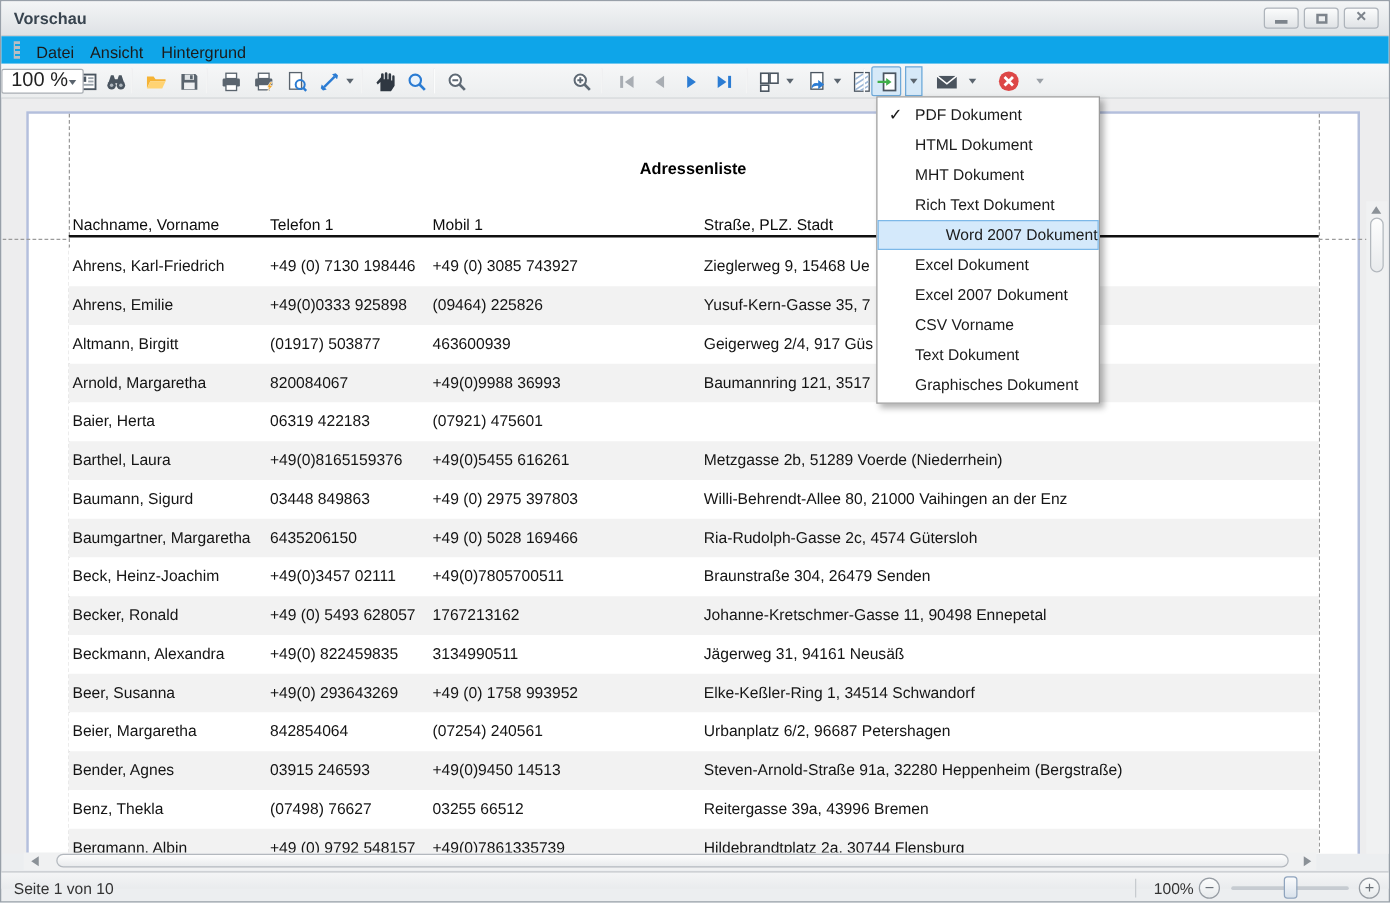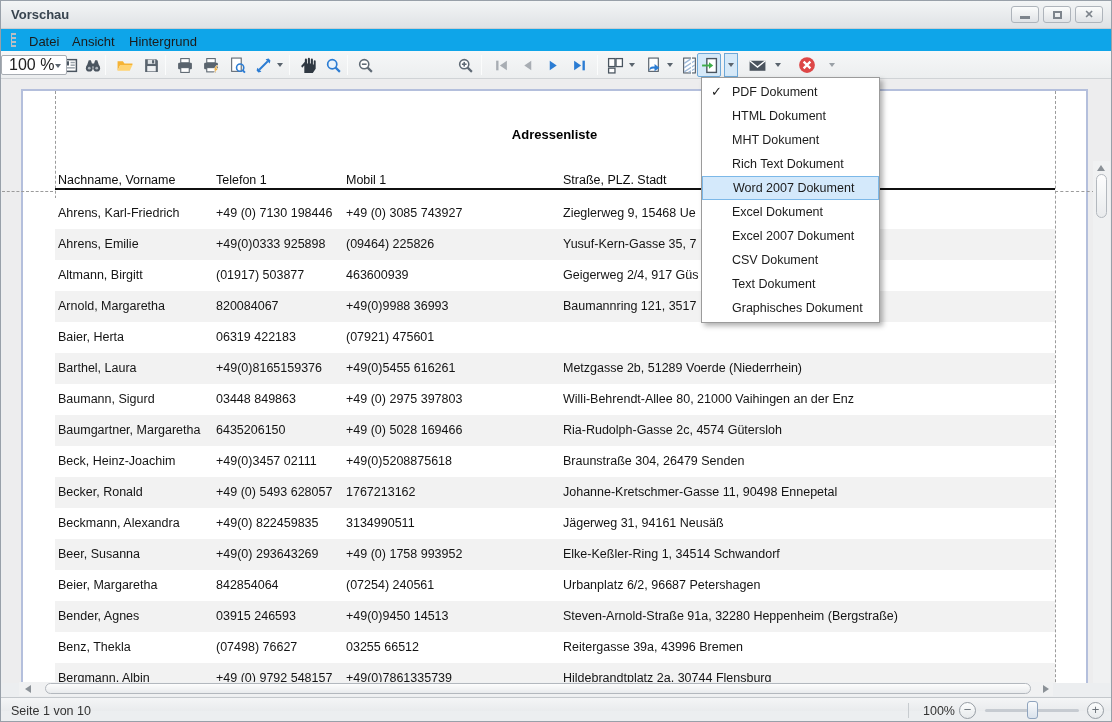"Word 2007 Dokument" .mitem.hl { text-align: none -> right }
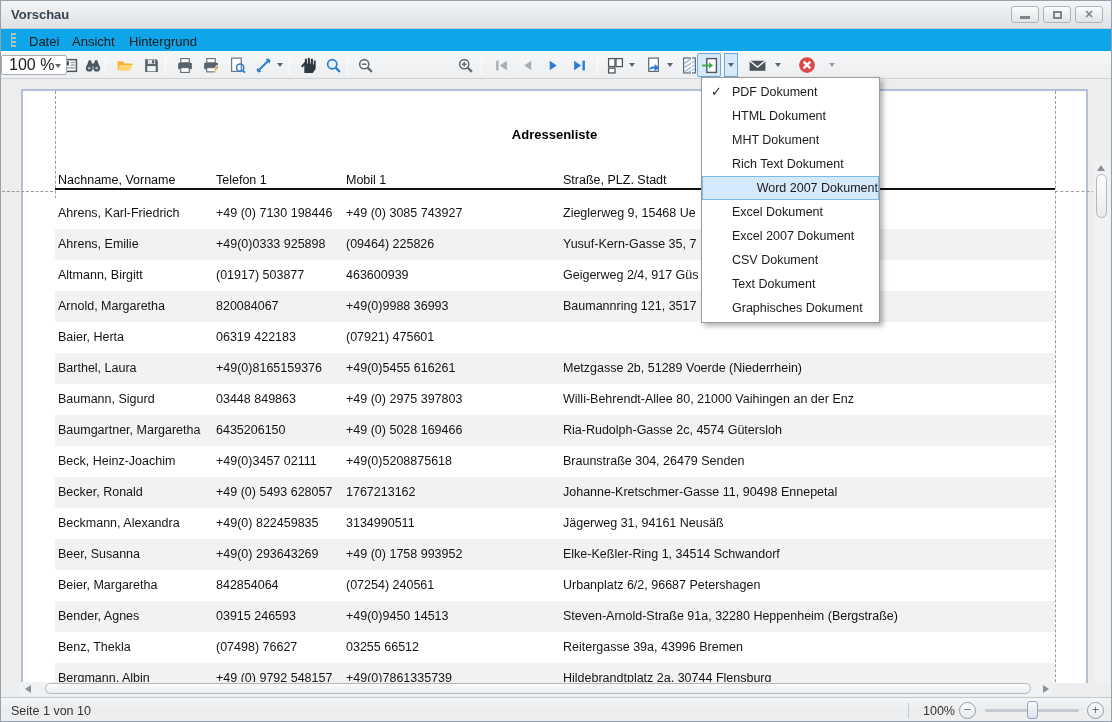"CSV Dokument" span { text: Dokument -> Vorname }
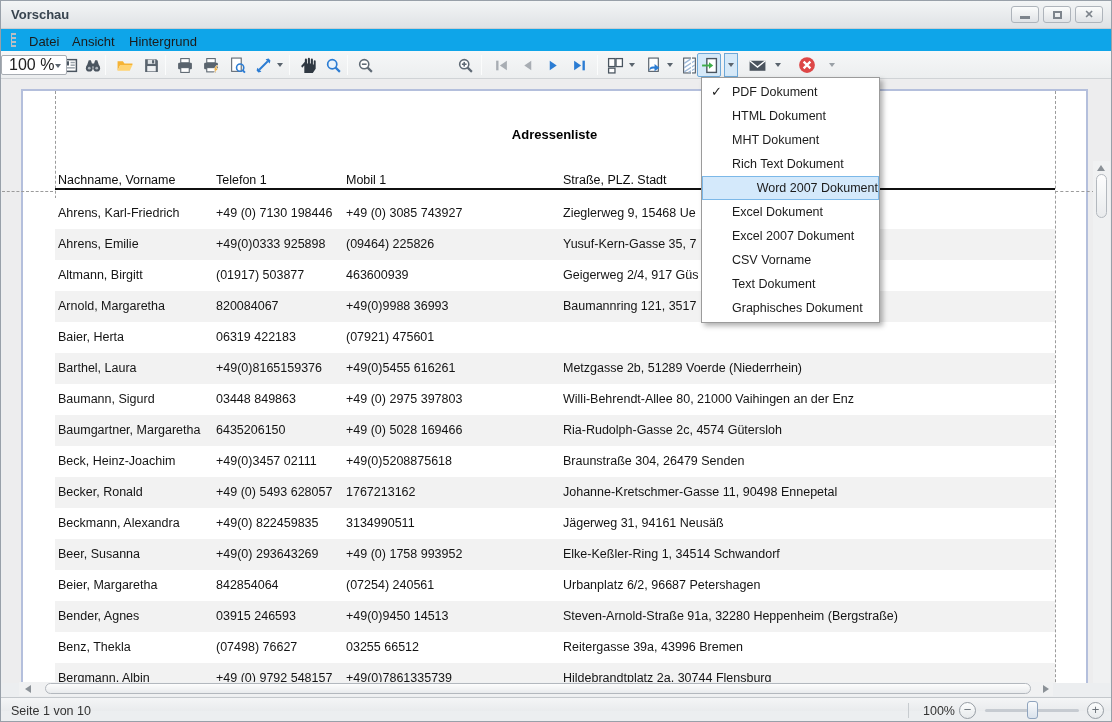"+49(0)5208875618" div.tcell { text: 5208875618 -> 7805700511 }
